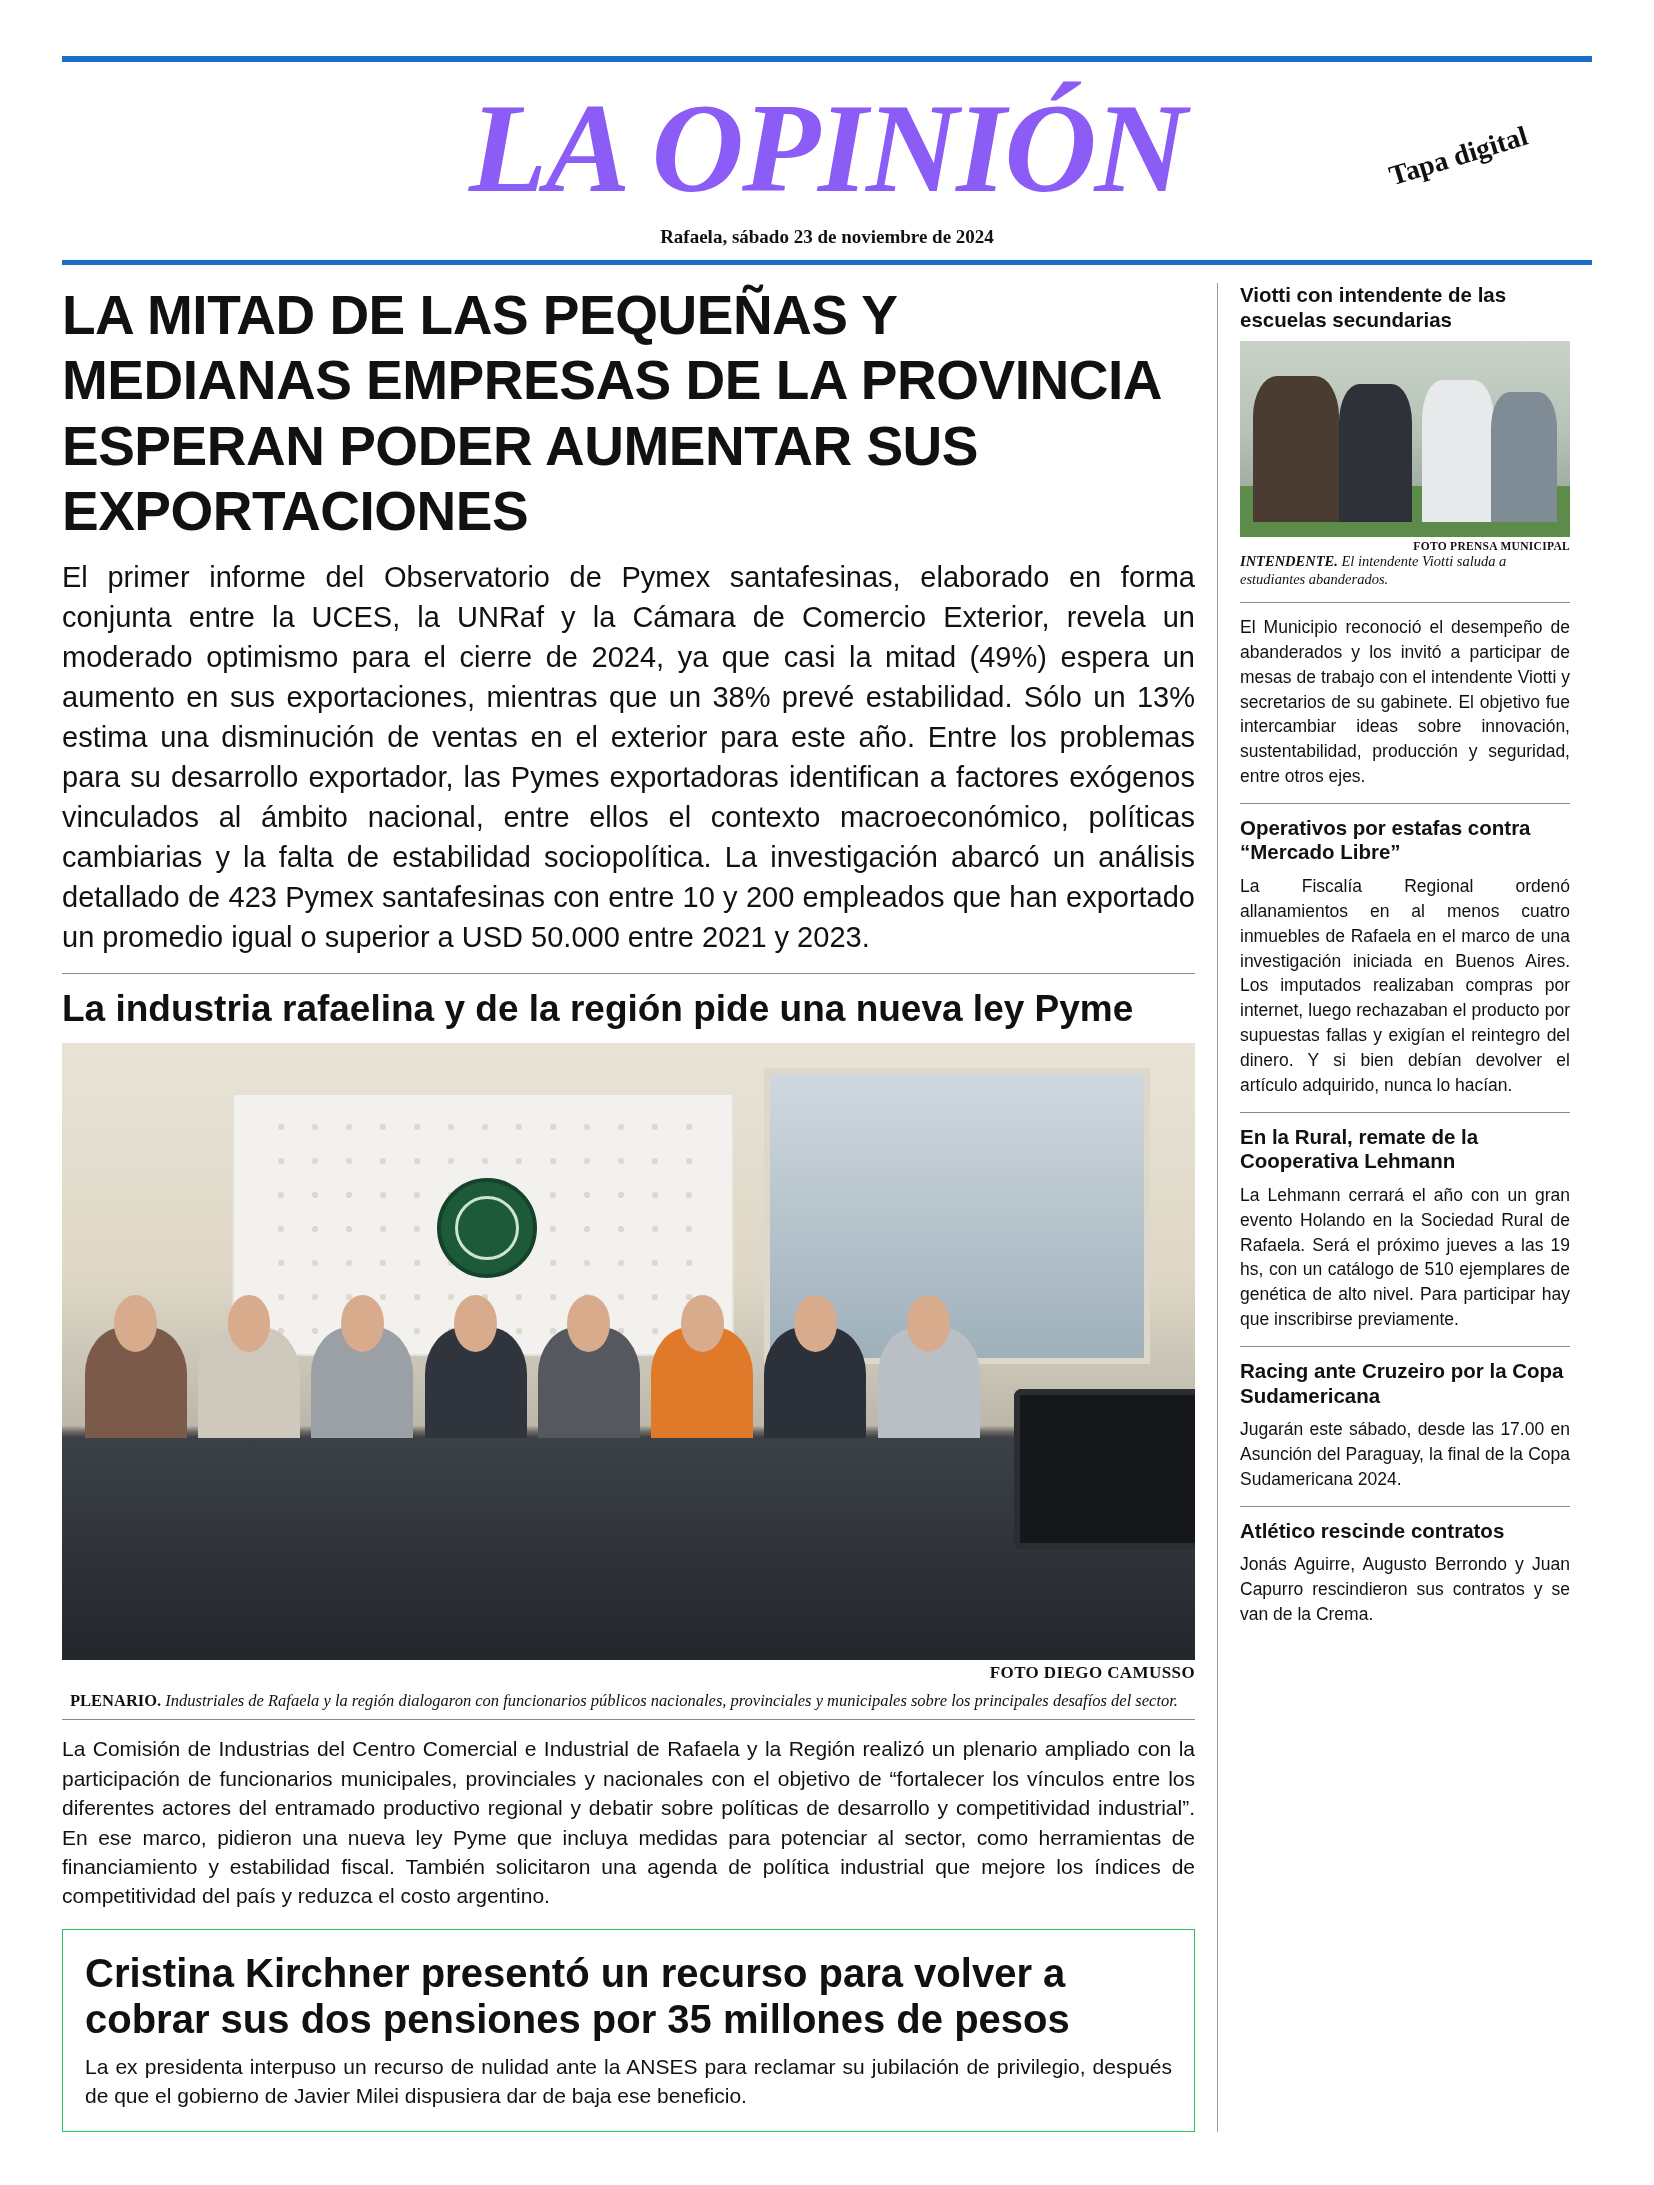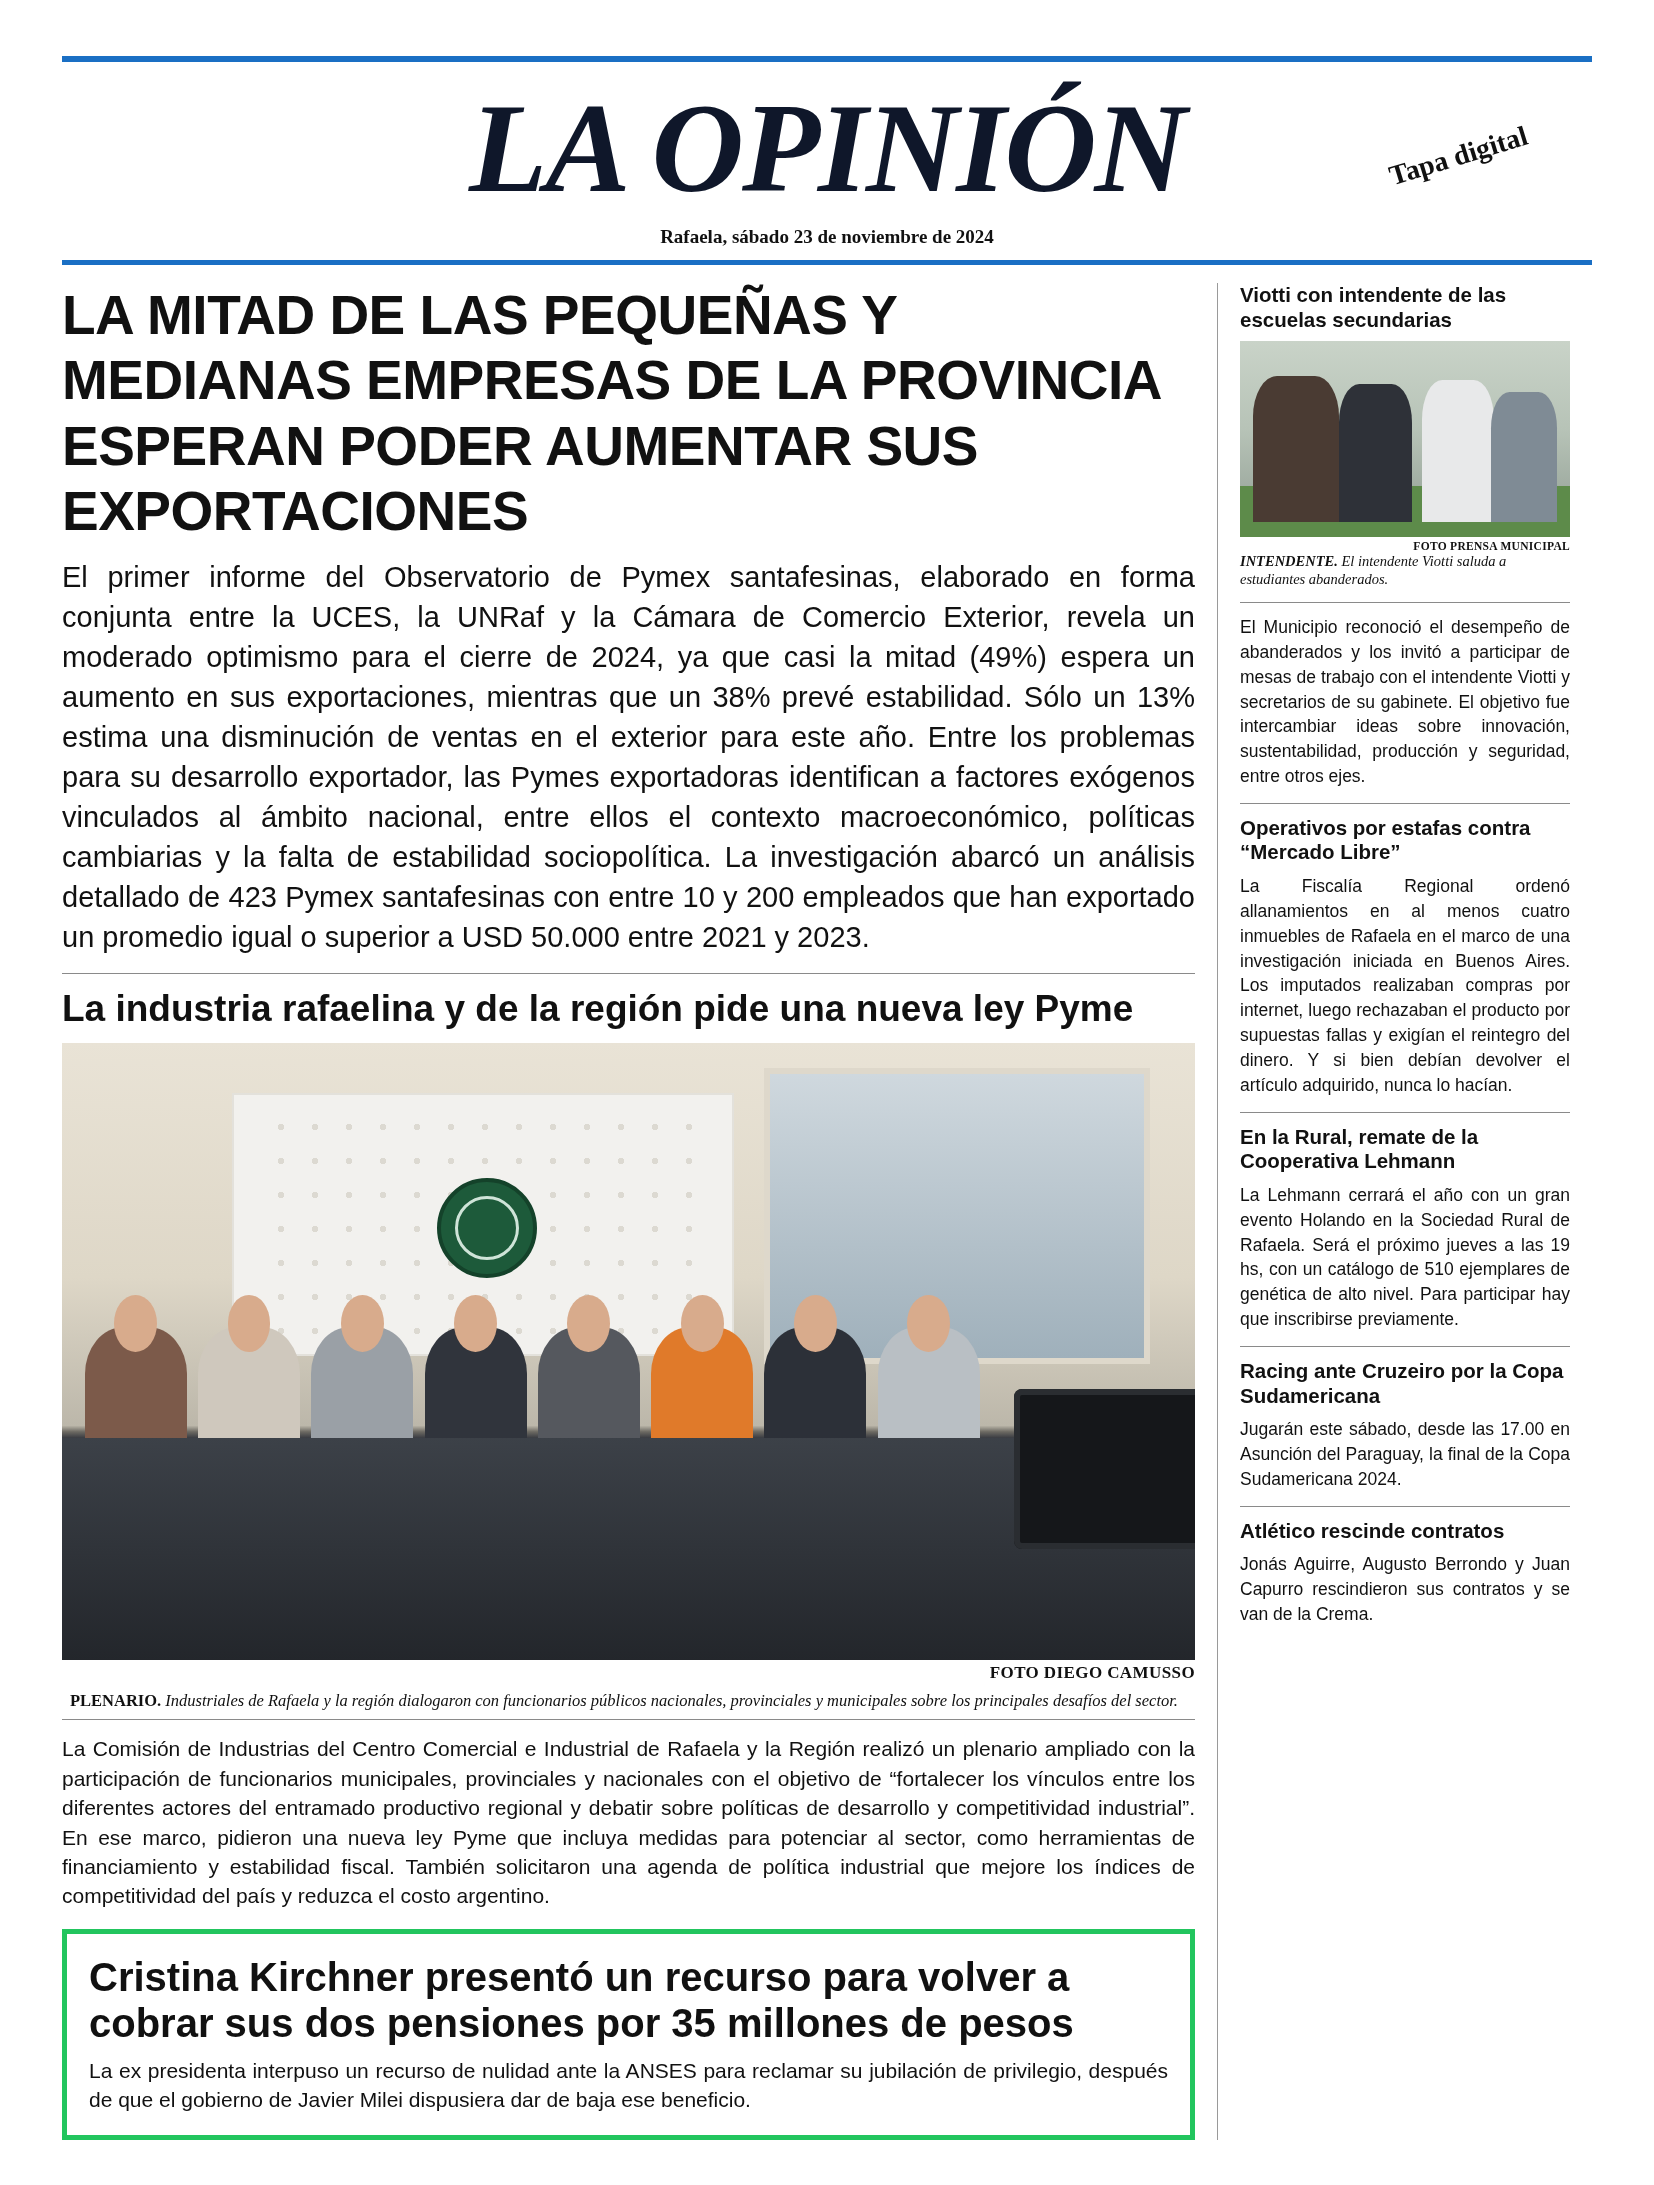"LA OPINIÓN" .logo { color: #0f172a -> #8b5cf6 }
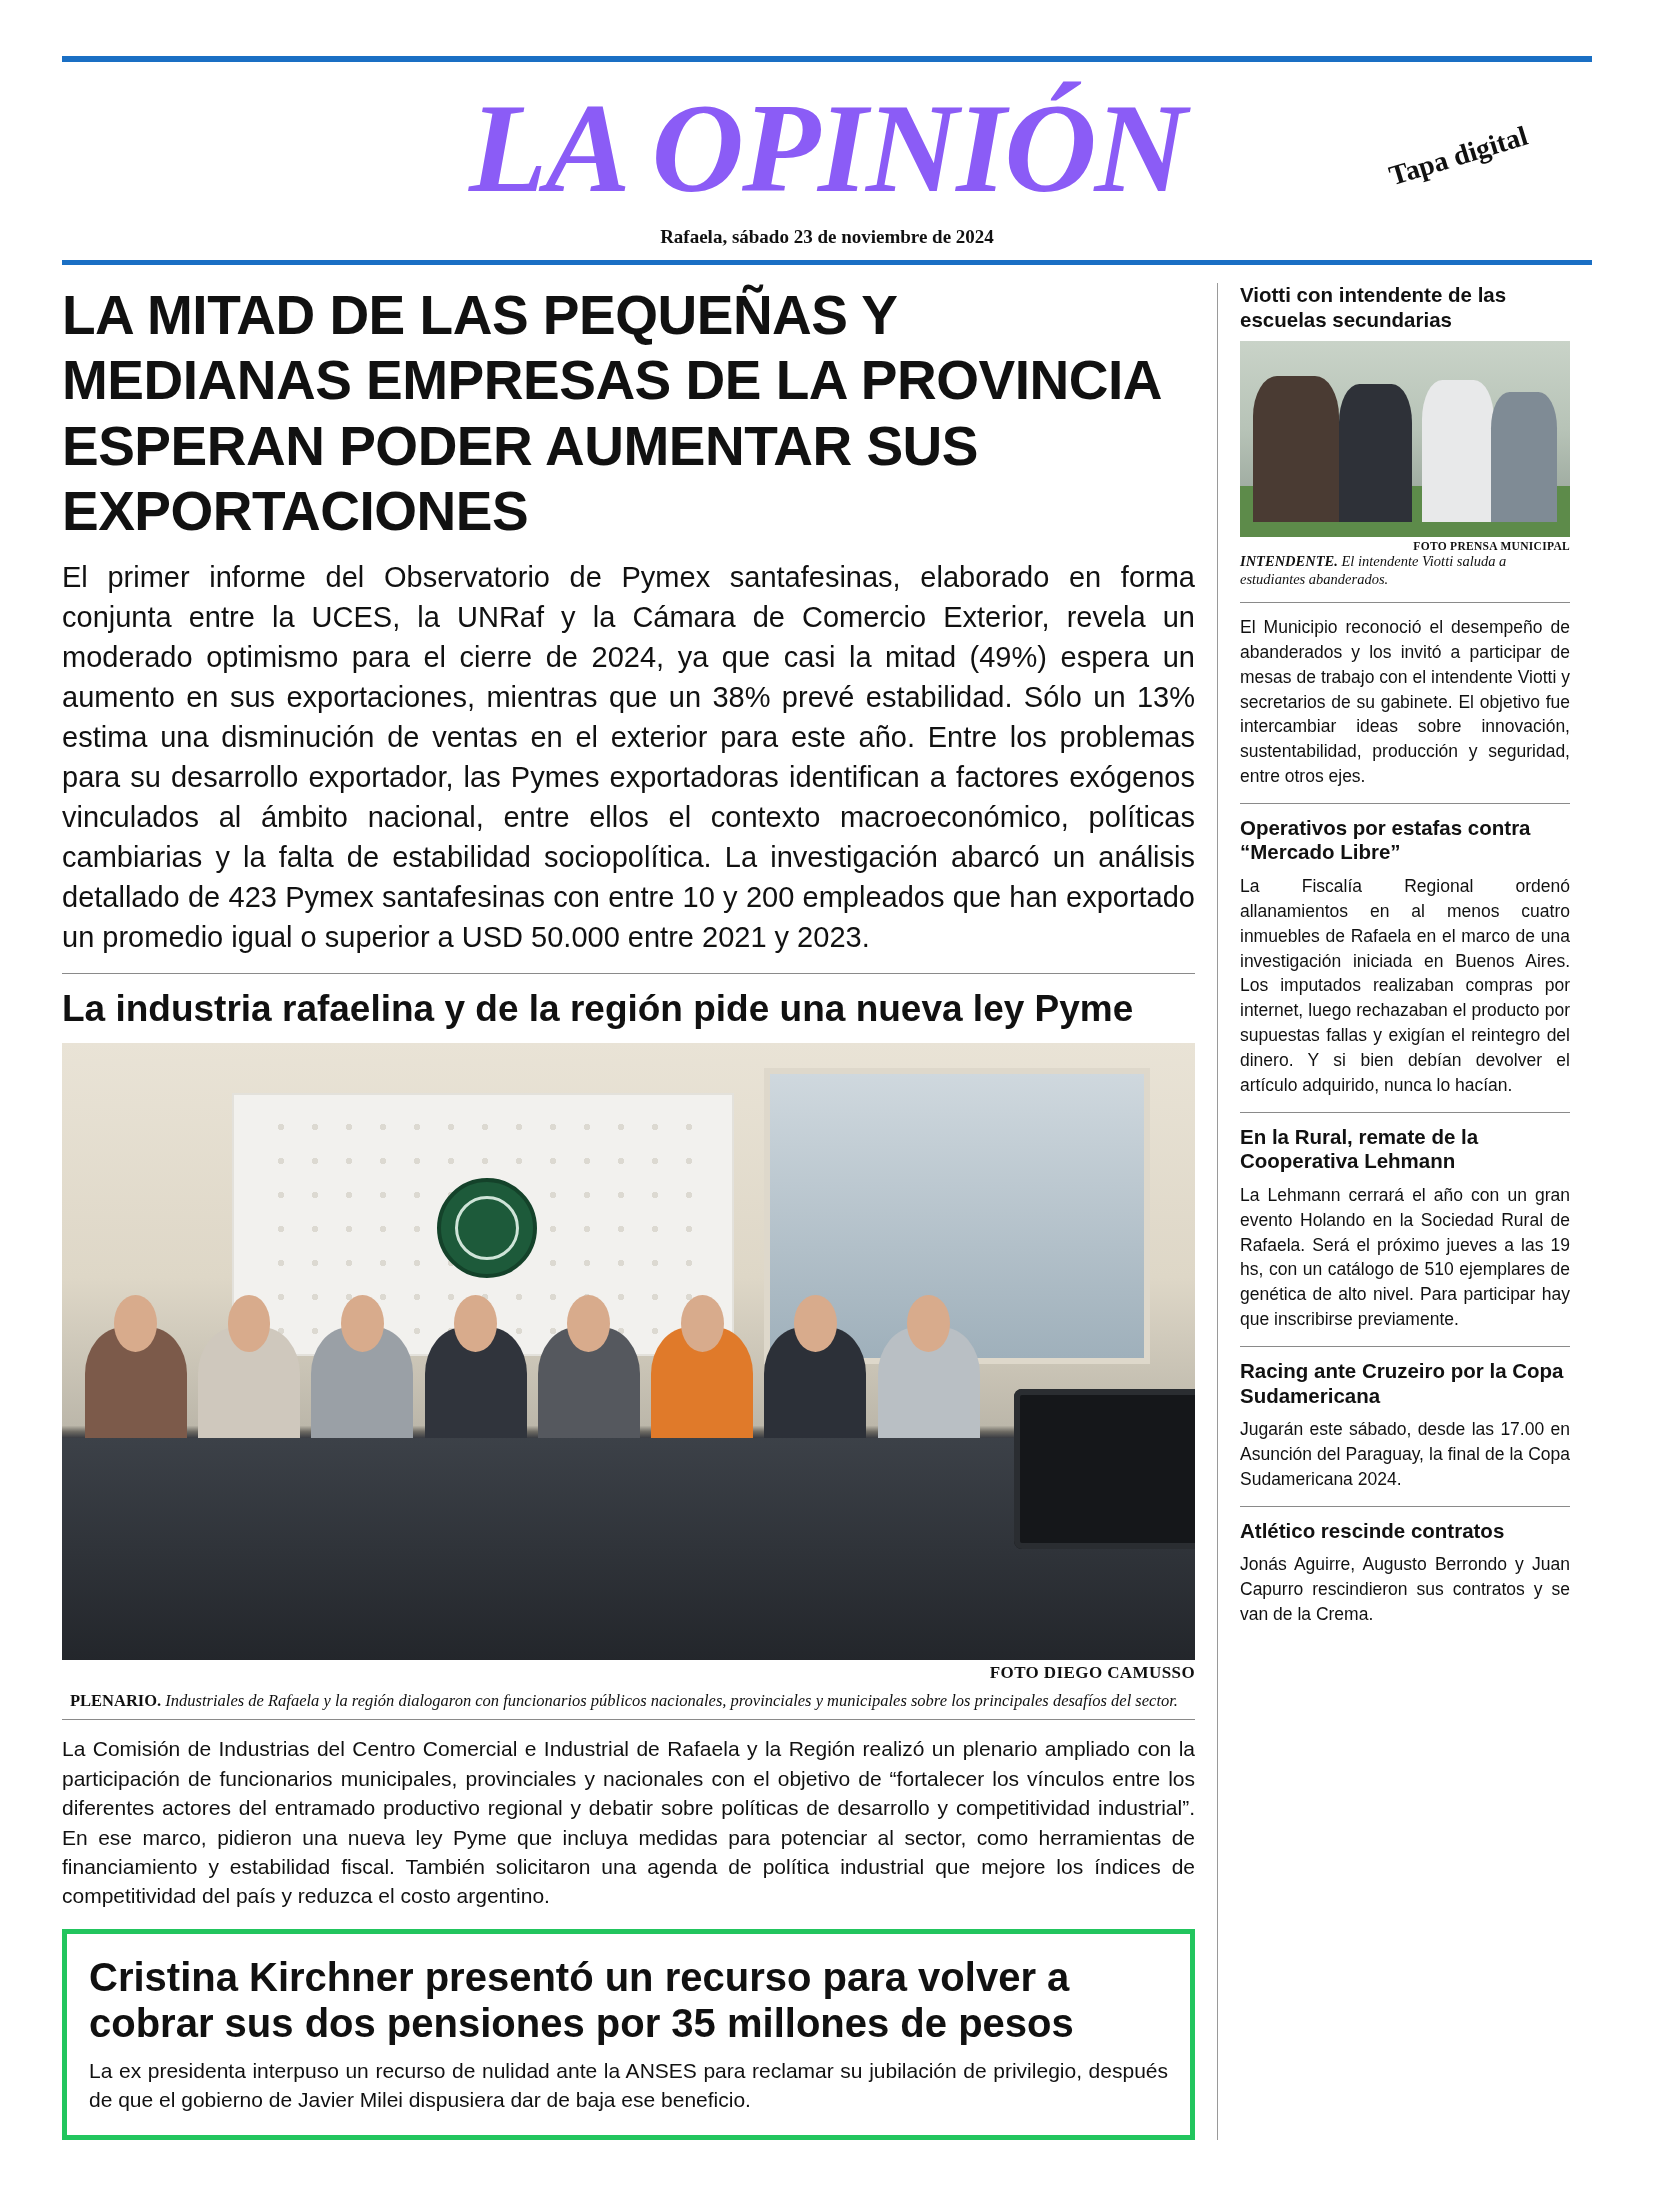"Cristina Kirchner presentó un recurso" .boxed { border: 5px solid #22c55e -> 1px solid #22c55e }
